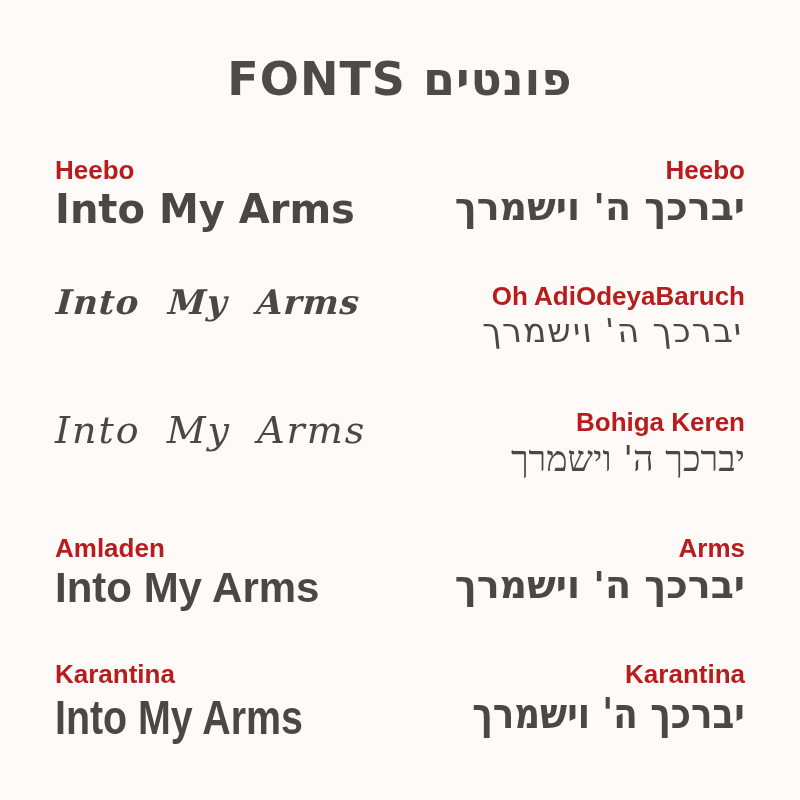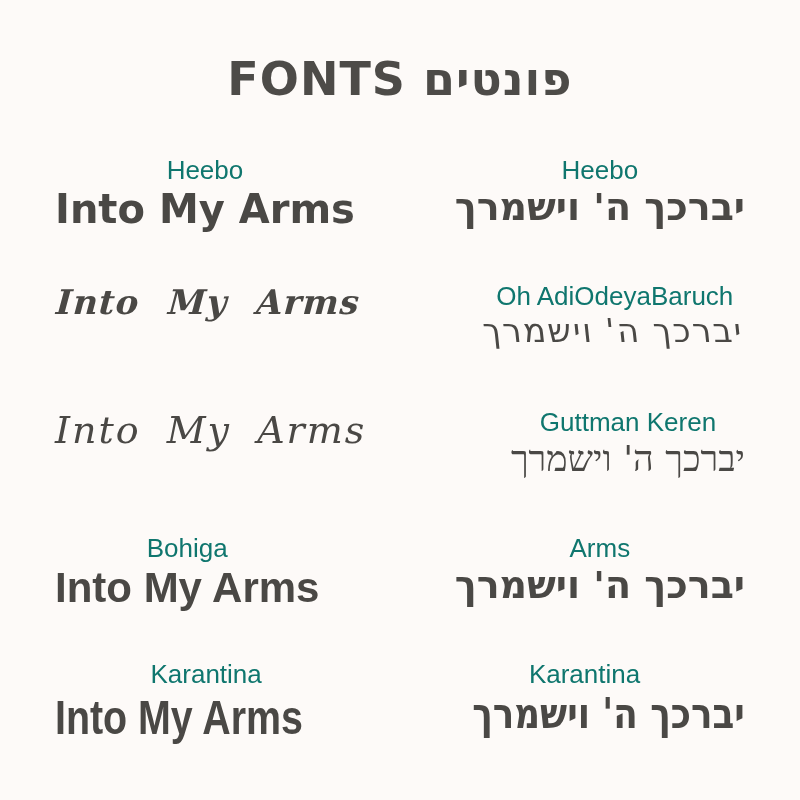"Heebo" .font-label { color: #0f766e -> #b91c1c; font-weight: normal -> bold; text-align: center -> none }
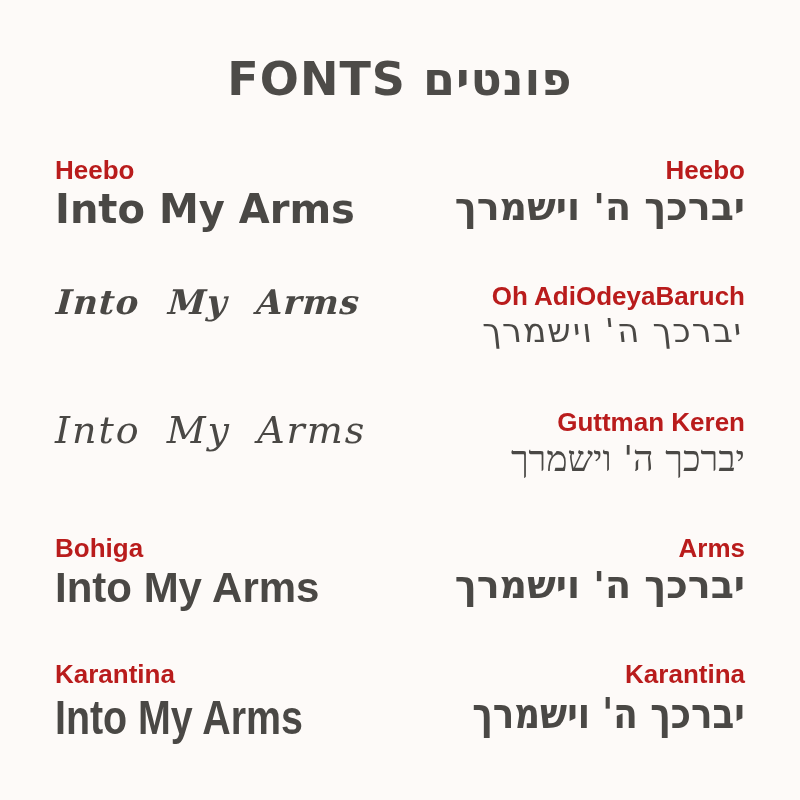"Guttman Keren" div.font-label { text: Guttman -> Bohiga }
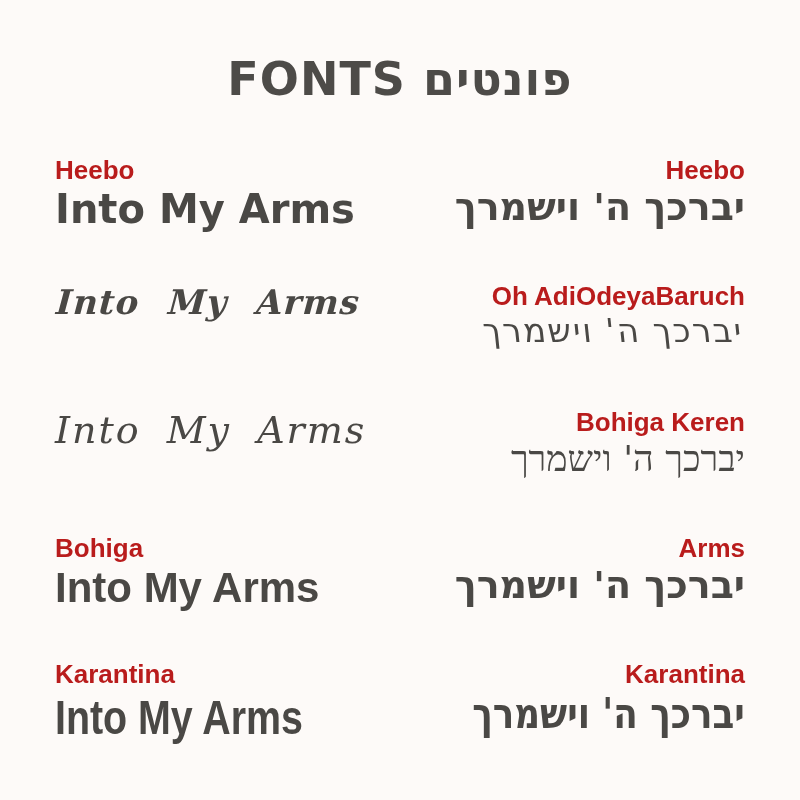"Bohiga" div.font-label { text: Bohiga -> Amladen }
